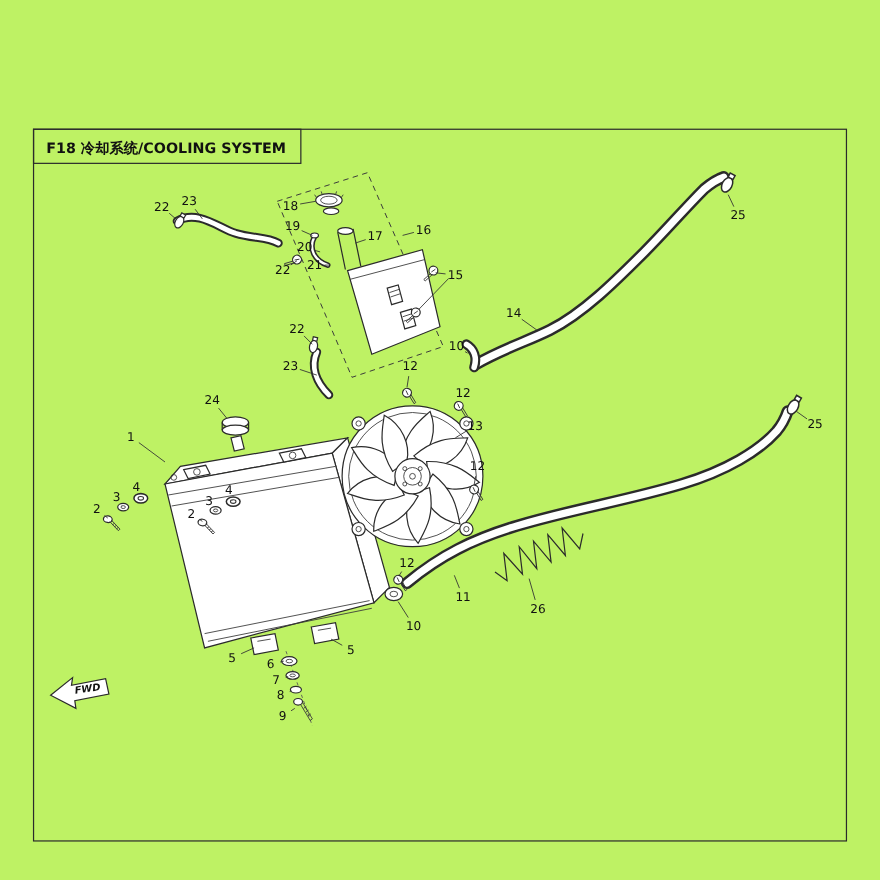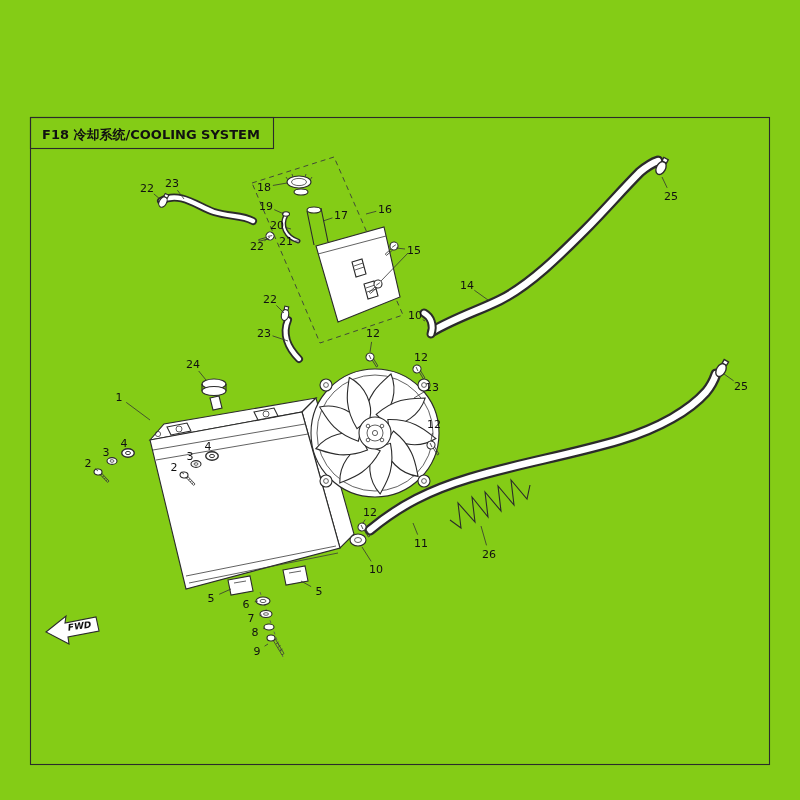"F18 冷却系统/COOLING SYSTEM" .page { background: #84cc16 -> #bef264 }
